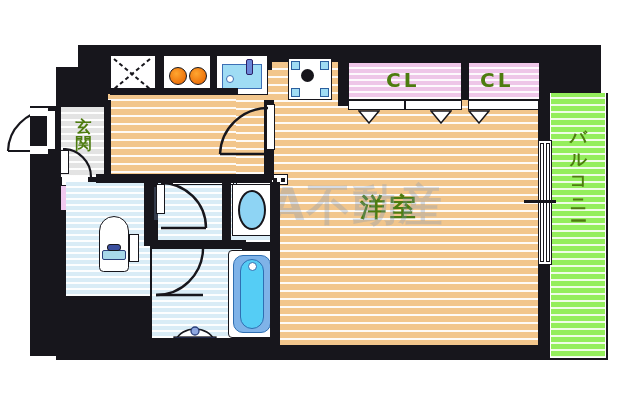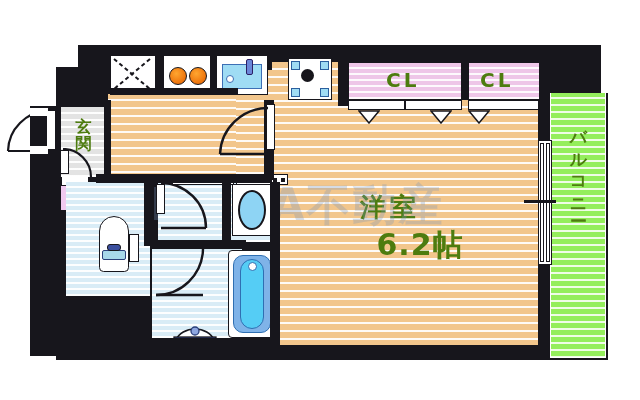"6.2帖" div.abs { html: <div>6.2帖</div> -> none }
